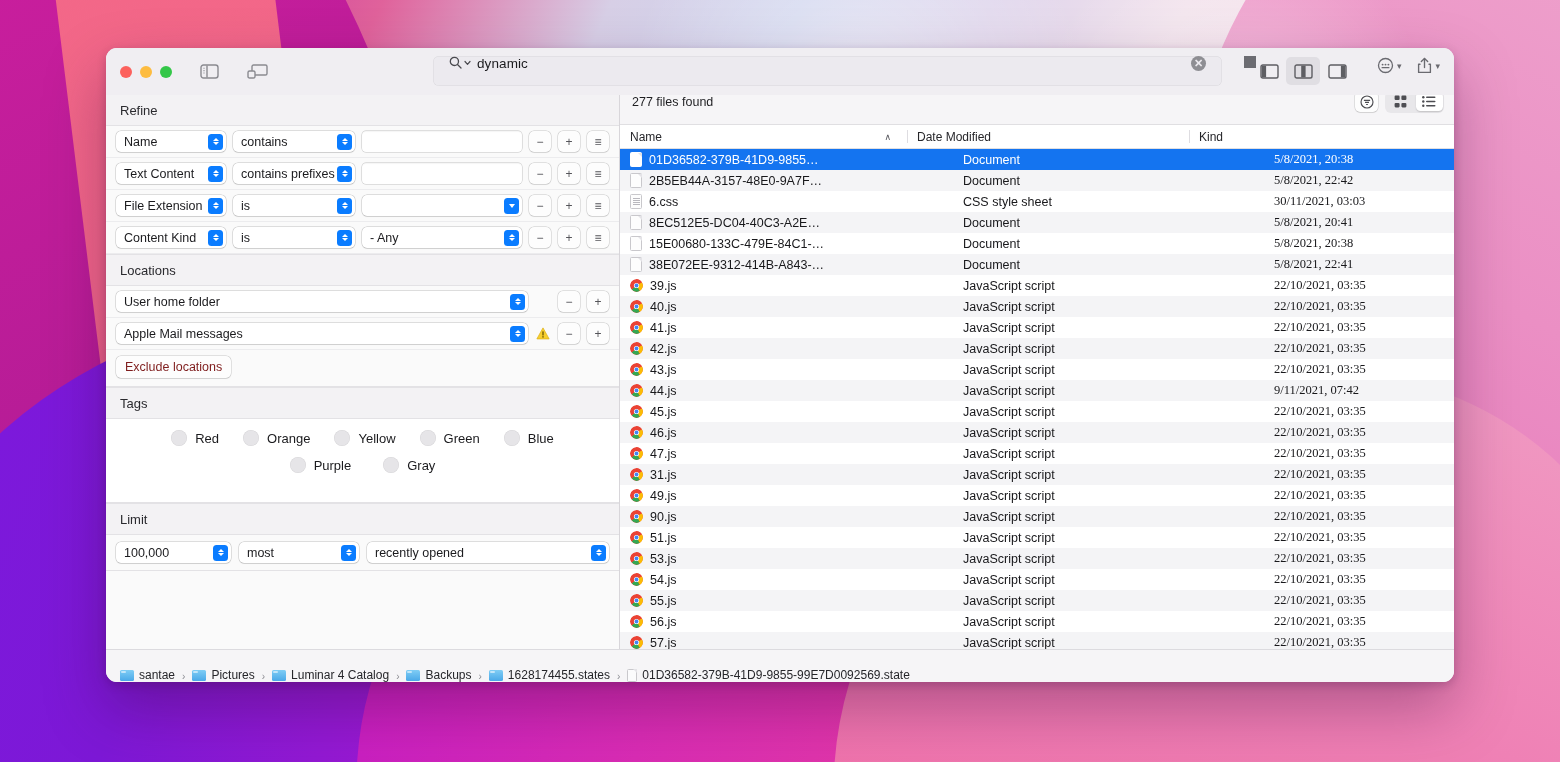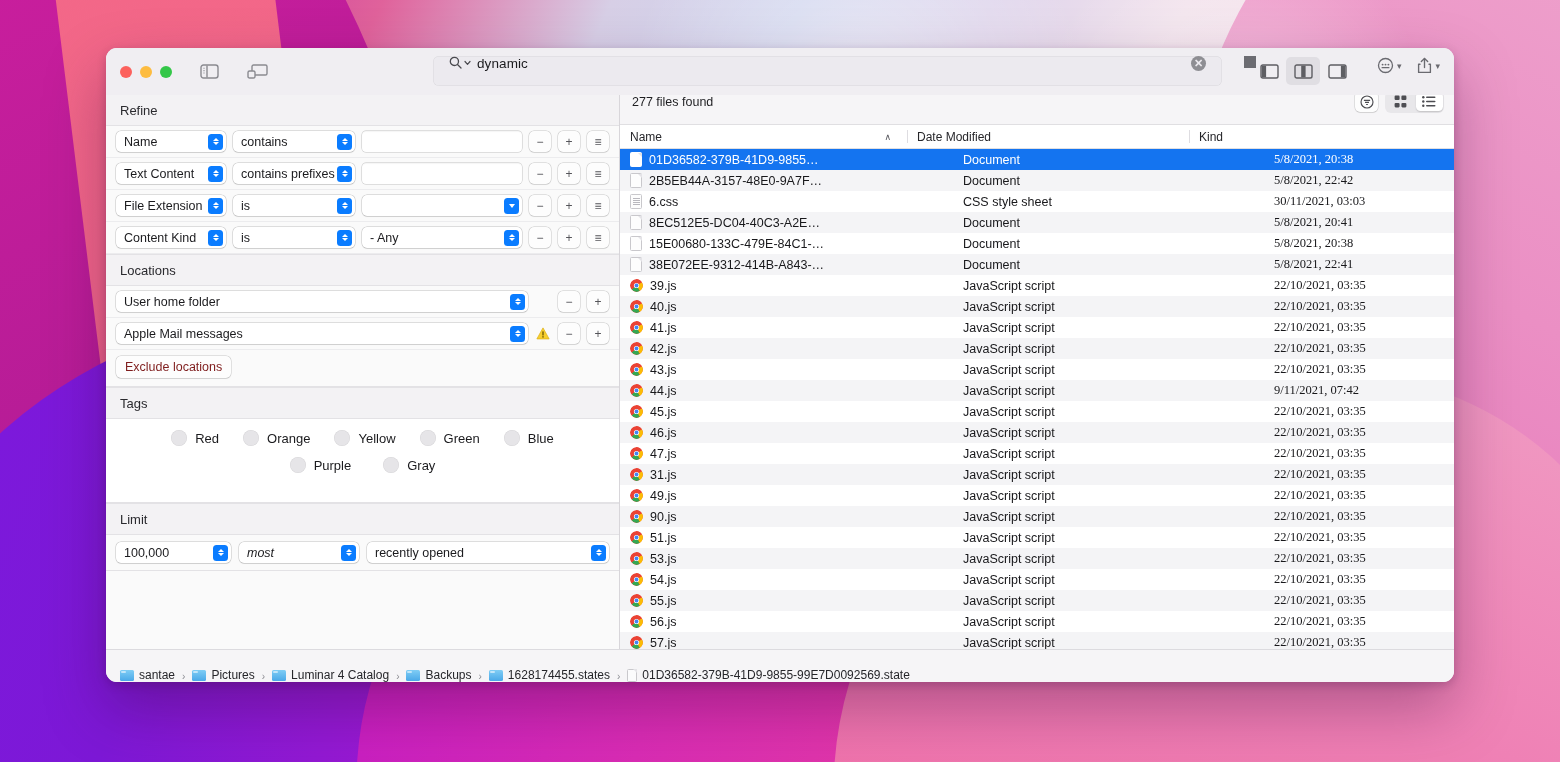"most" .lim2 { font-style: italic -> none }
